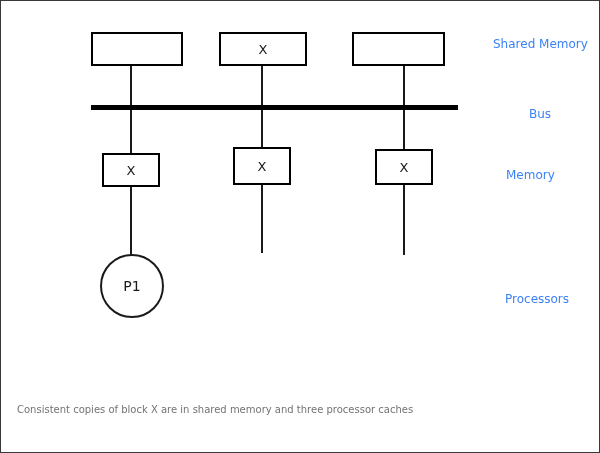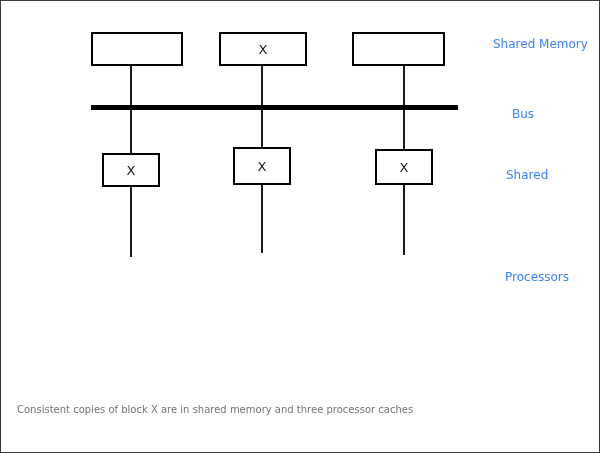"Bus" .label-bus { left: 511px -> 528px }
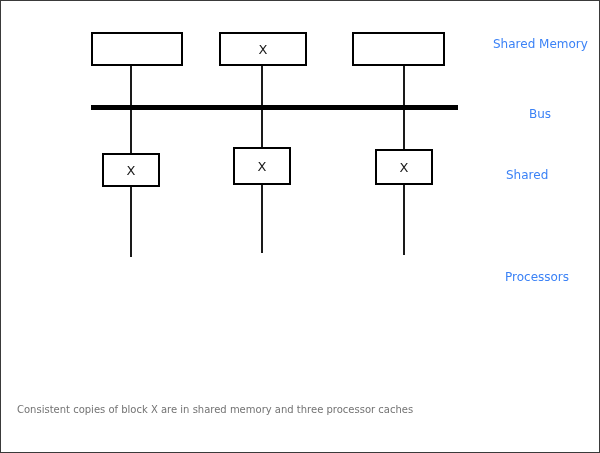"Shared" div.row-label { text: Shared -> Memory }
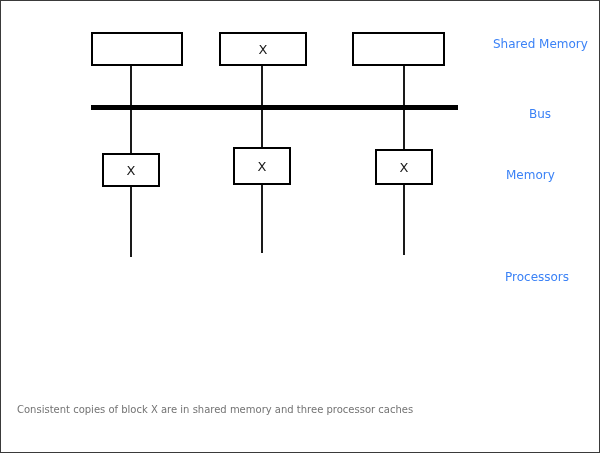"P1" div.node-circle { html: none -> <div> <span>P1</span> </div> }
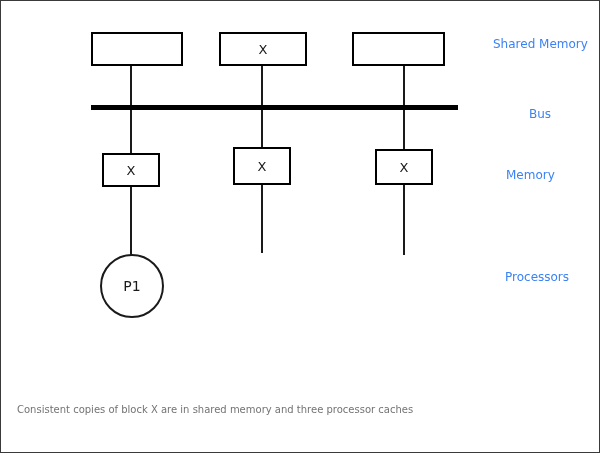"Processors" .label-processors { top: 270px -> 292px }
